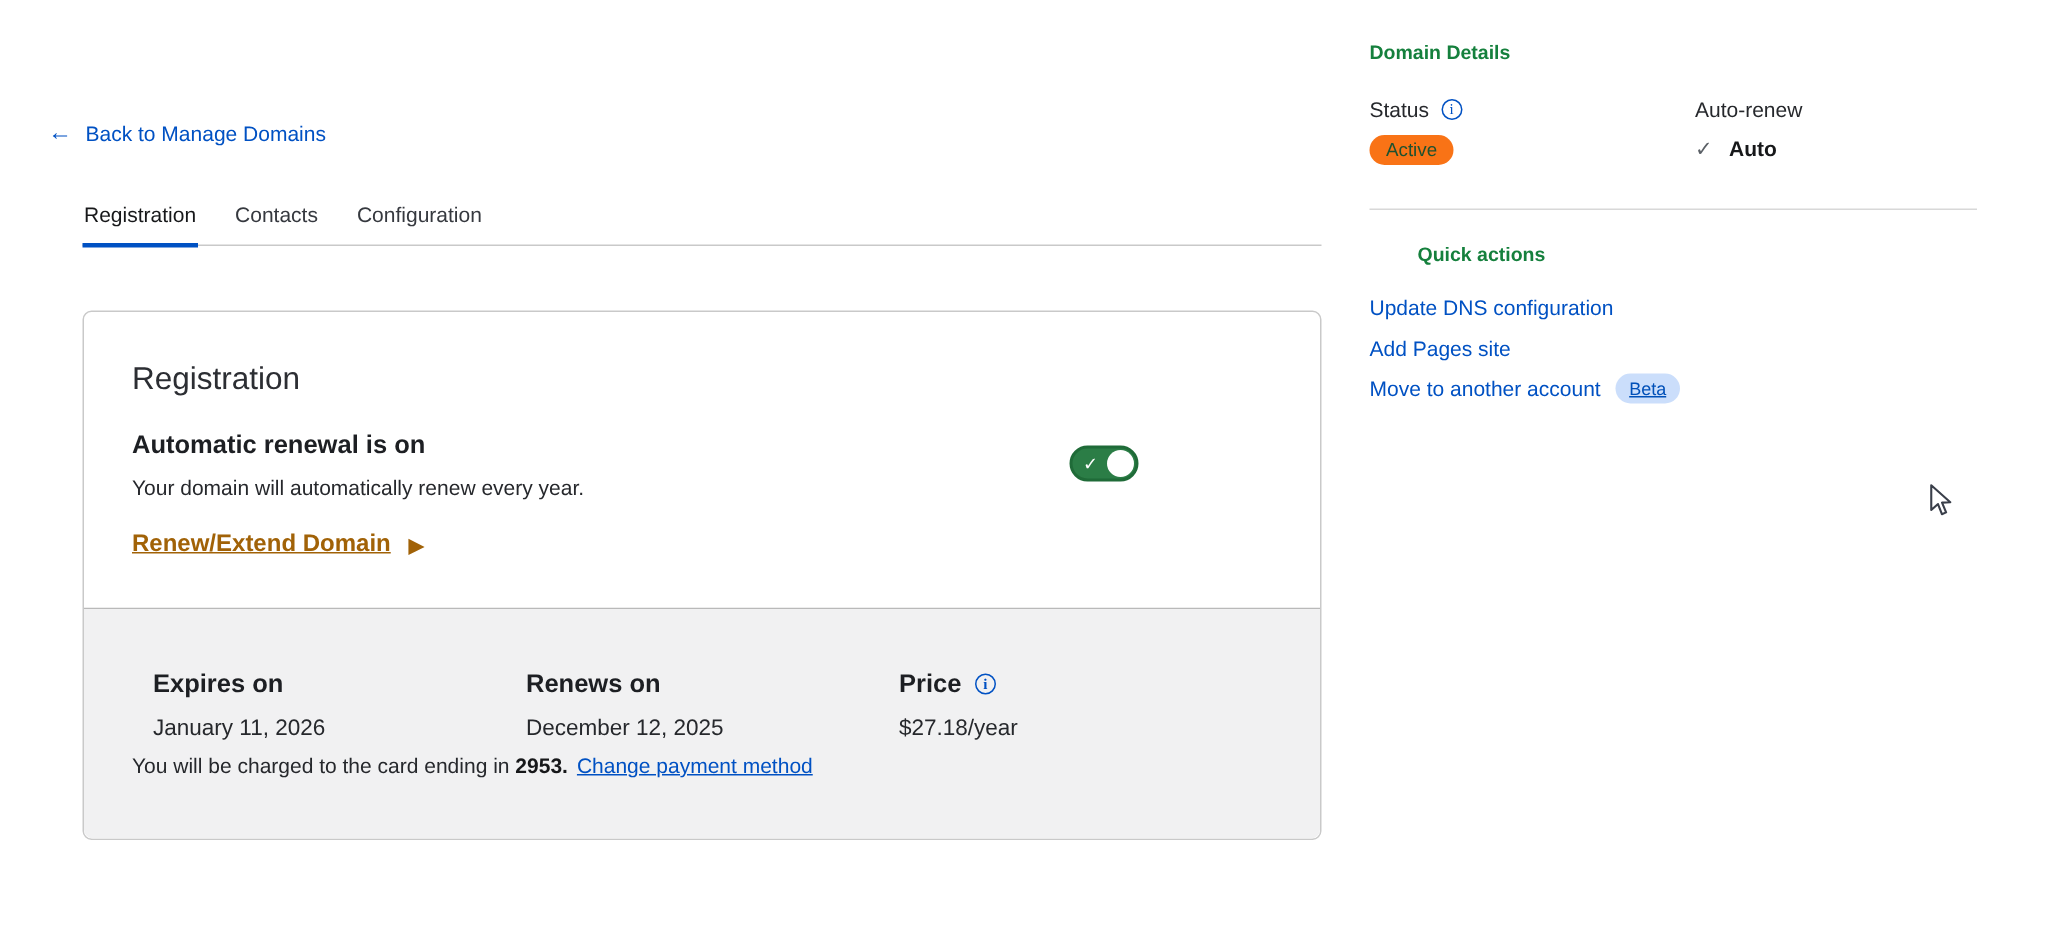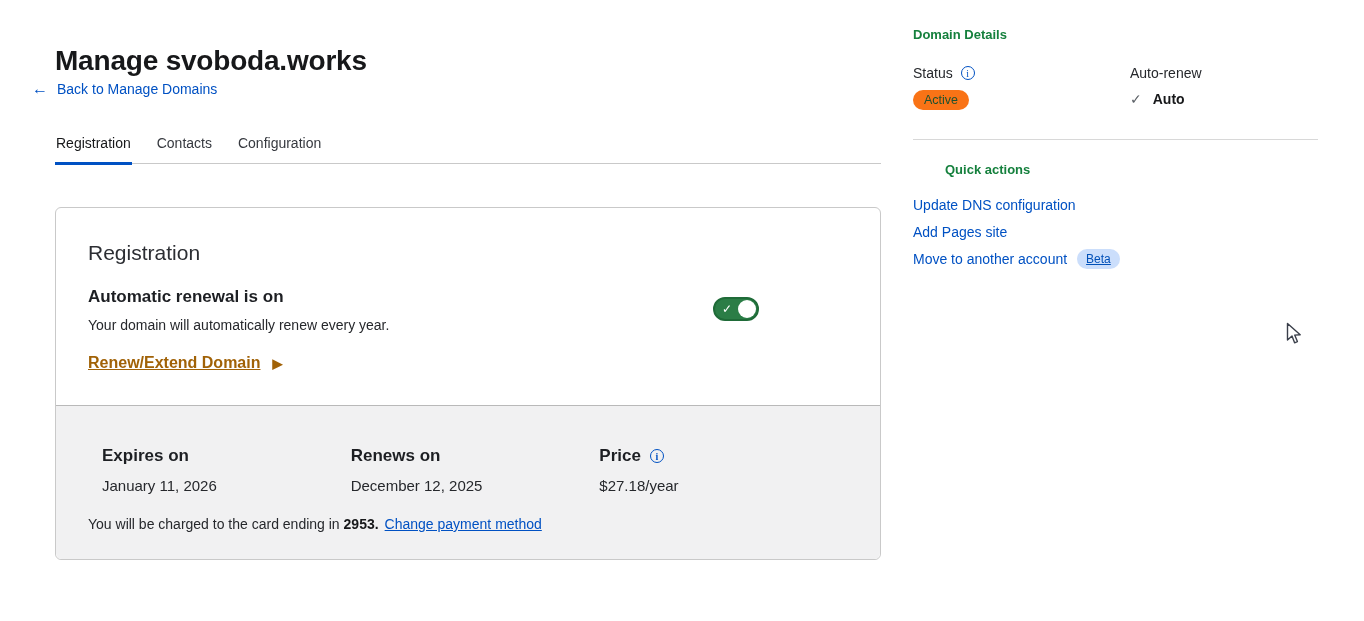"Manage svoboda.works" h1.page-title { html: <h1>Manage svoboda.works</h1> -> none }
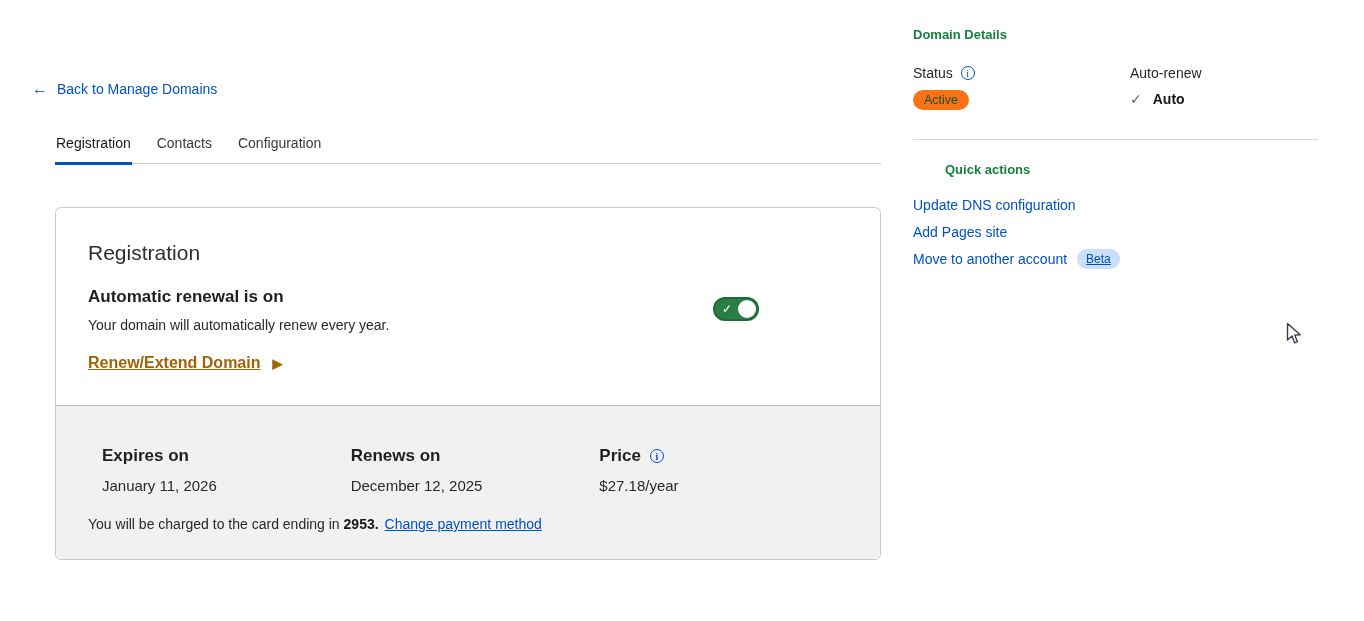"You will be charged to" .charge-line { margin-top: 22px -> 8px }
